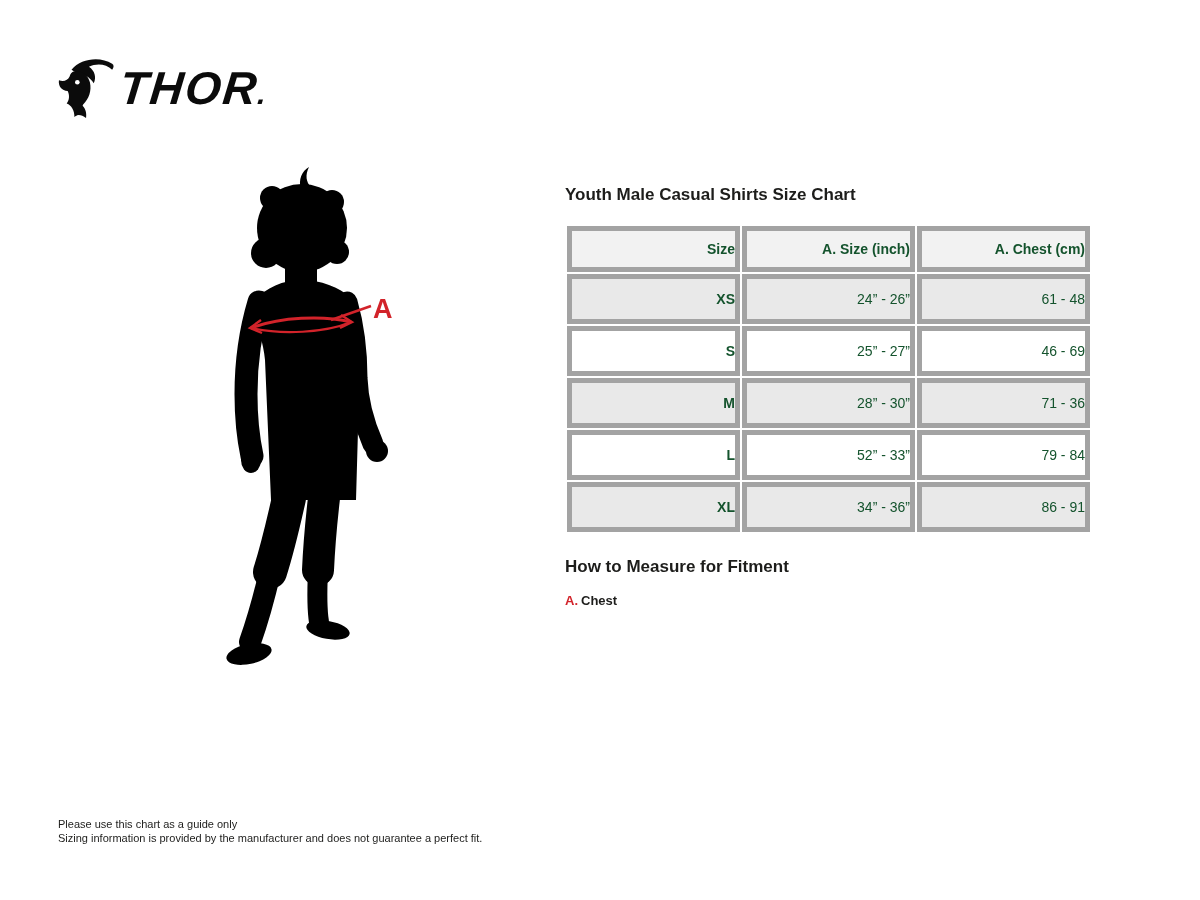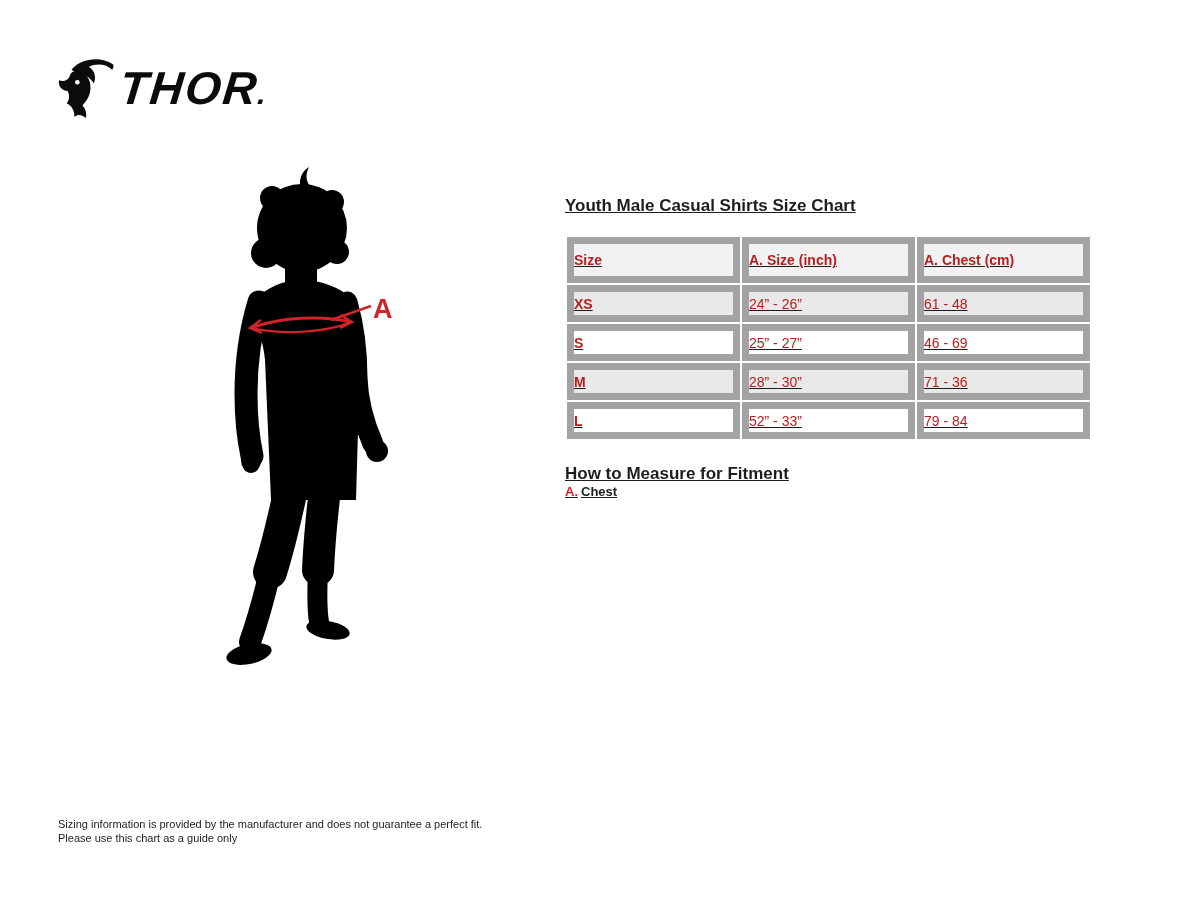"Youth Male Casual Shirts Size" .content { text-decoration: underline -> none; top: 196px -> 185px }
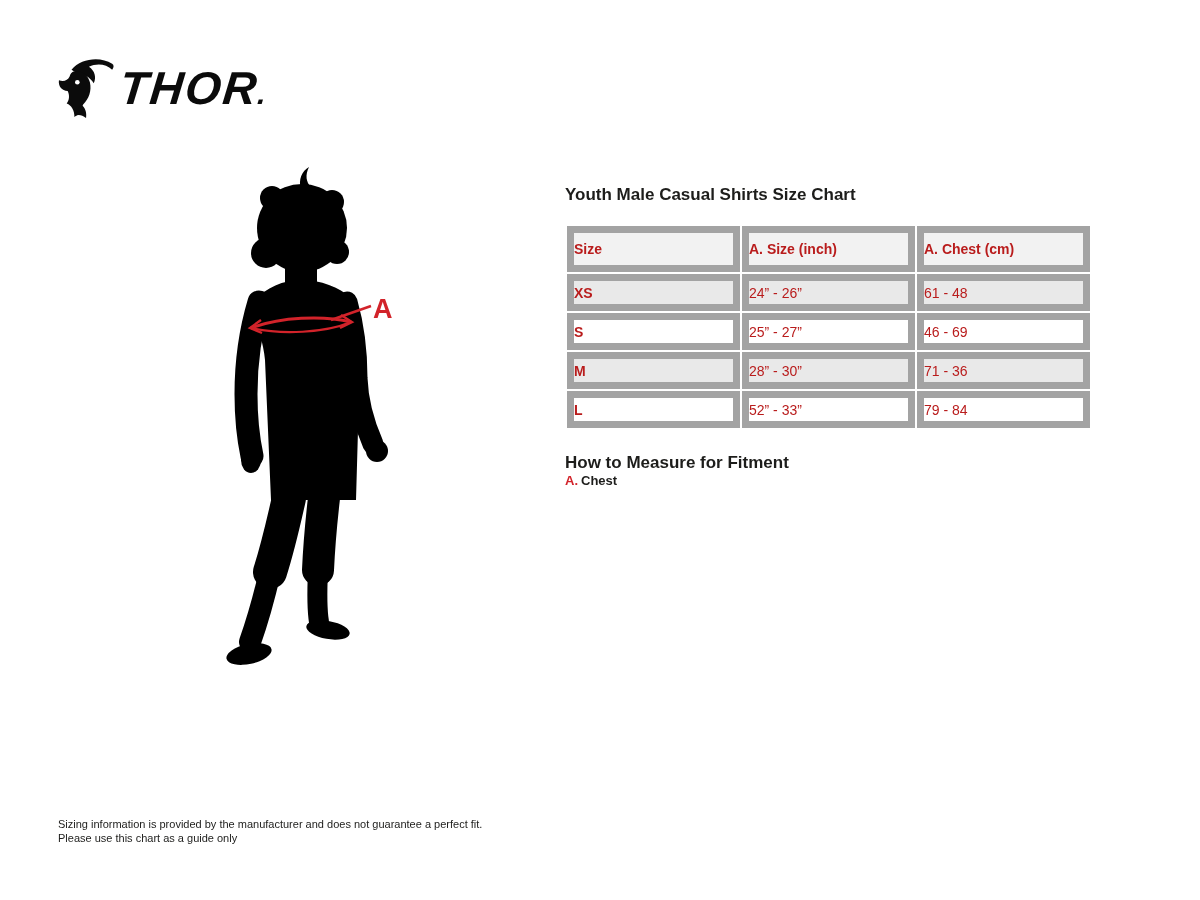"Size" table.size-table th, table.size-table td { border: 7px solid #a3a3a3 -> 5px solid #a3a3a3; color: #b91c1c -> #14532d; text-align: left -> right }
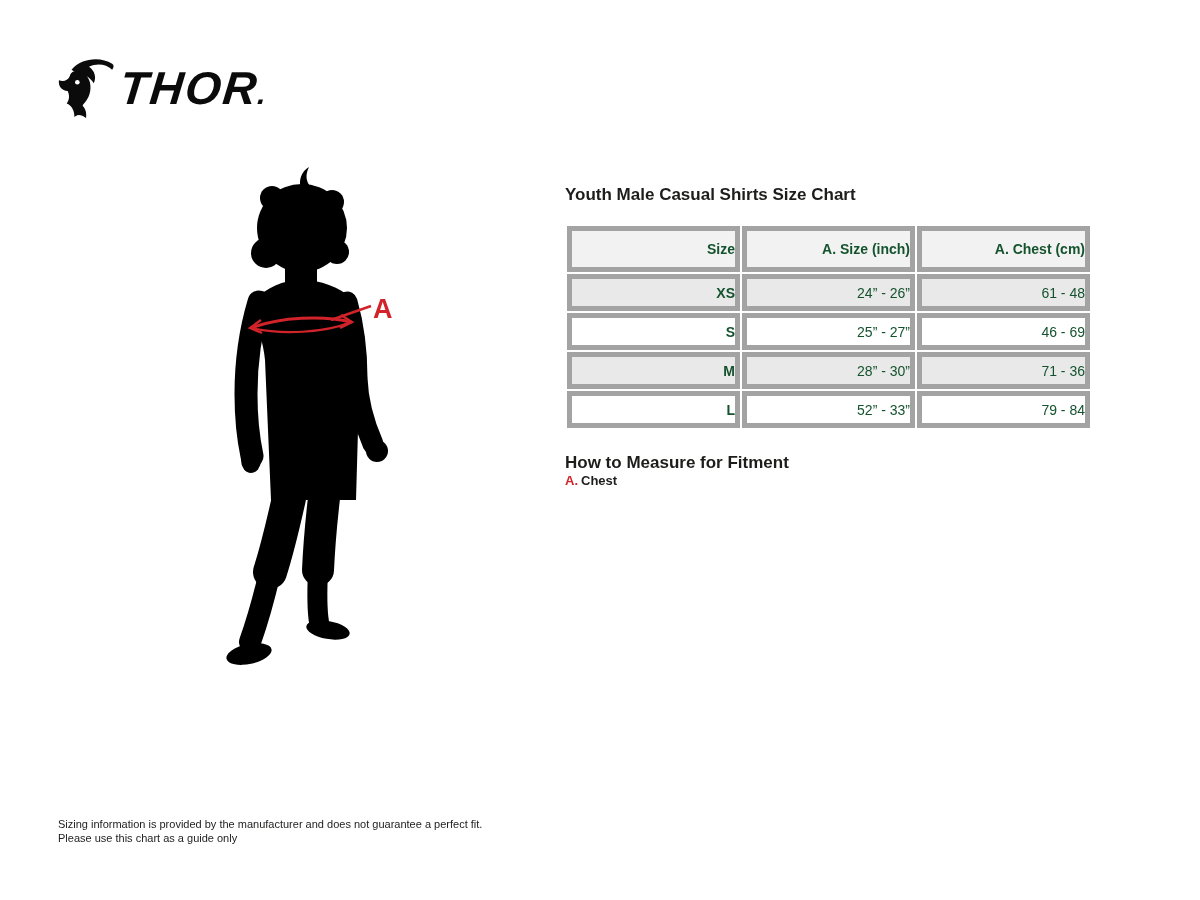"XS" table.size-table td { height: 37px -> 50px }
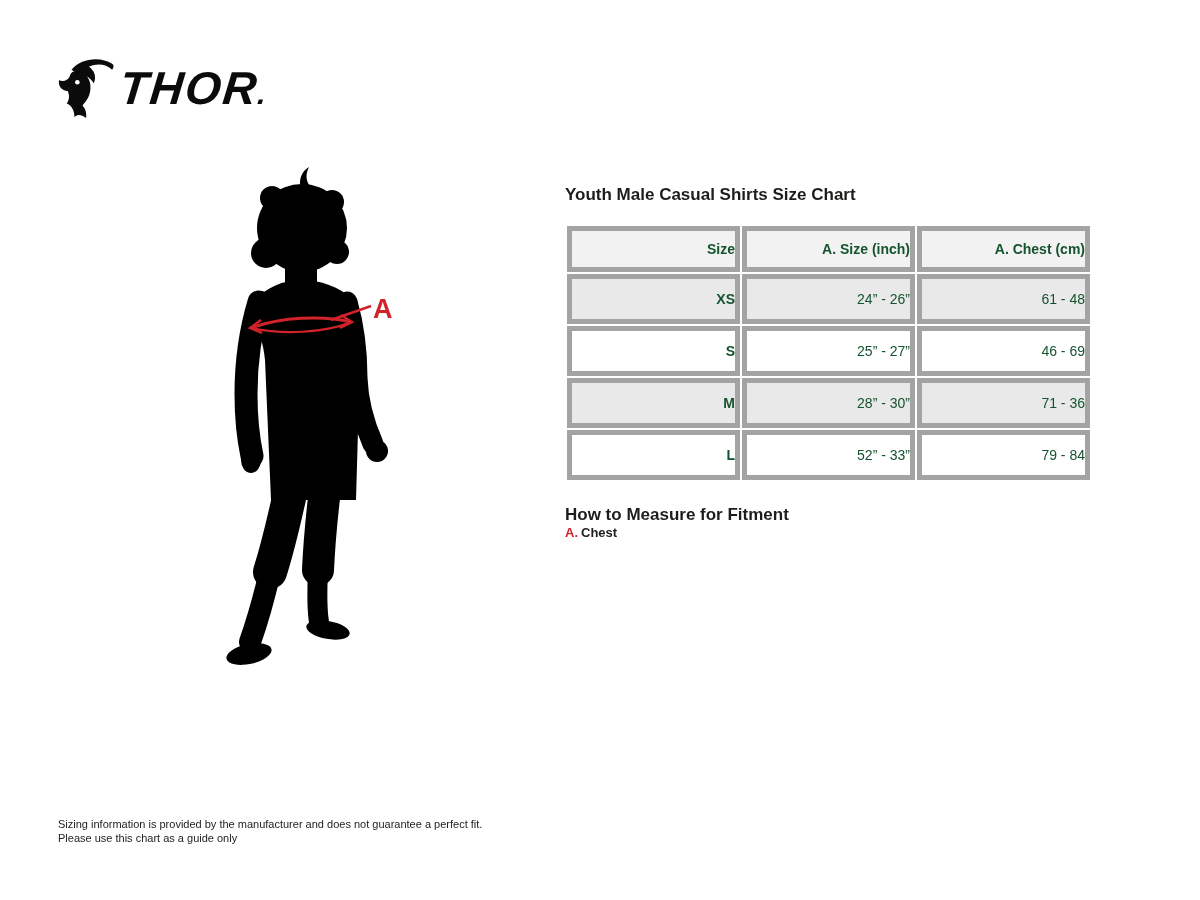"XL" tr { html: none -> <tr> <td>XL</td> <td>34” - 36”</td> <td>86 - 91</td> </tr> }
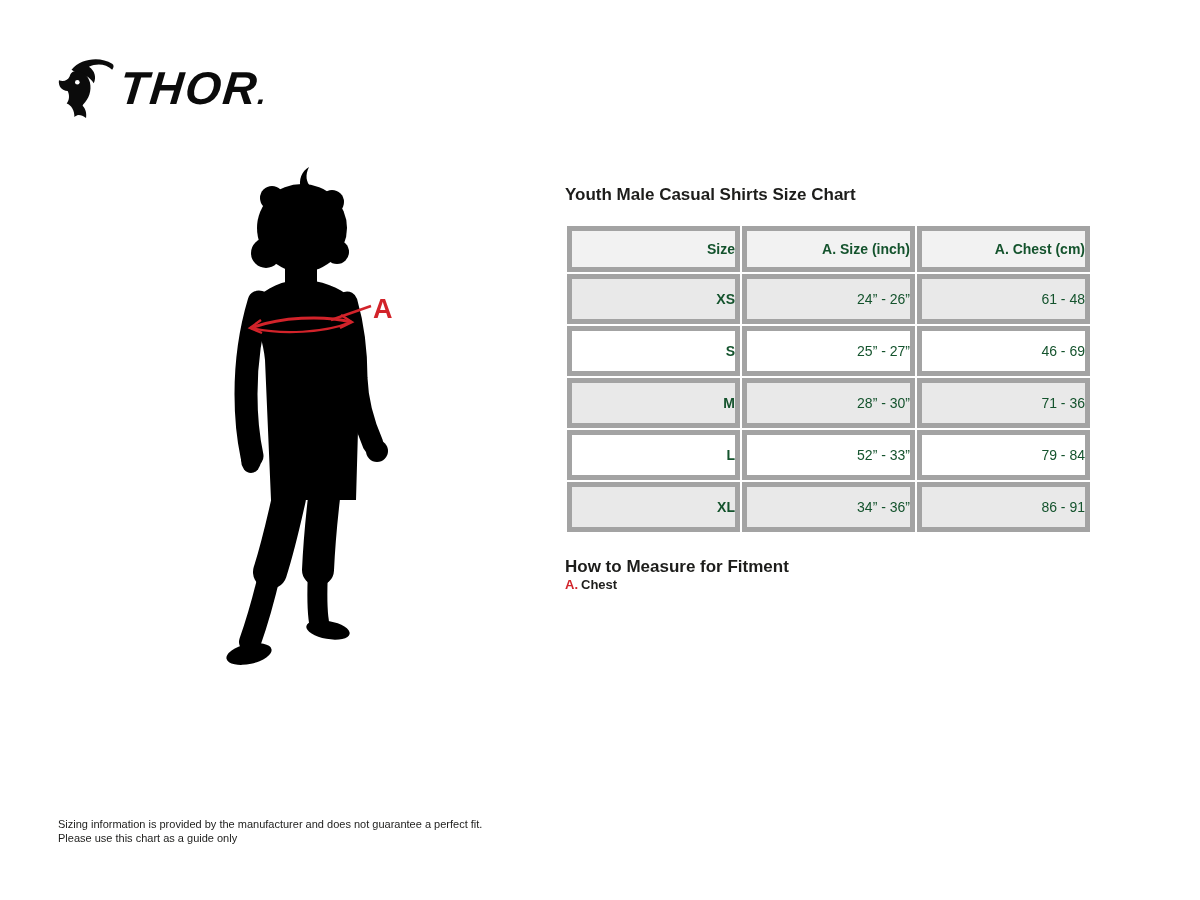"A. Chest" .measure-item { margin-top: none -> 16px }
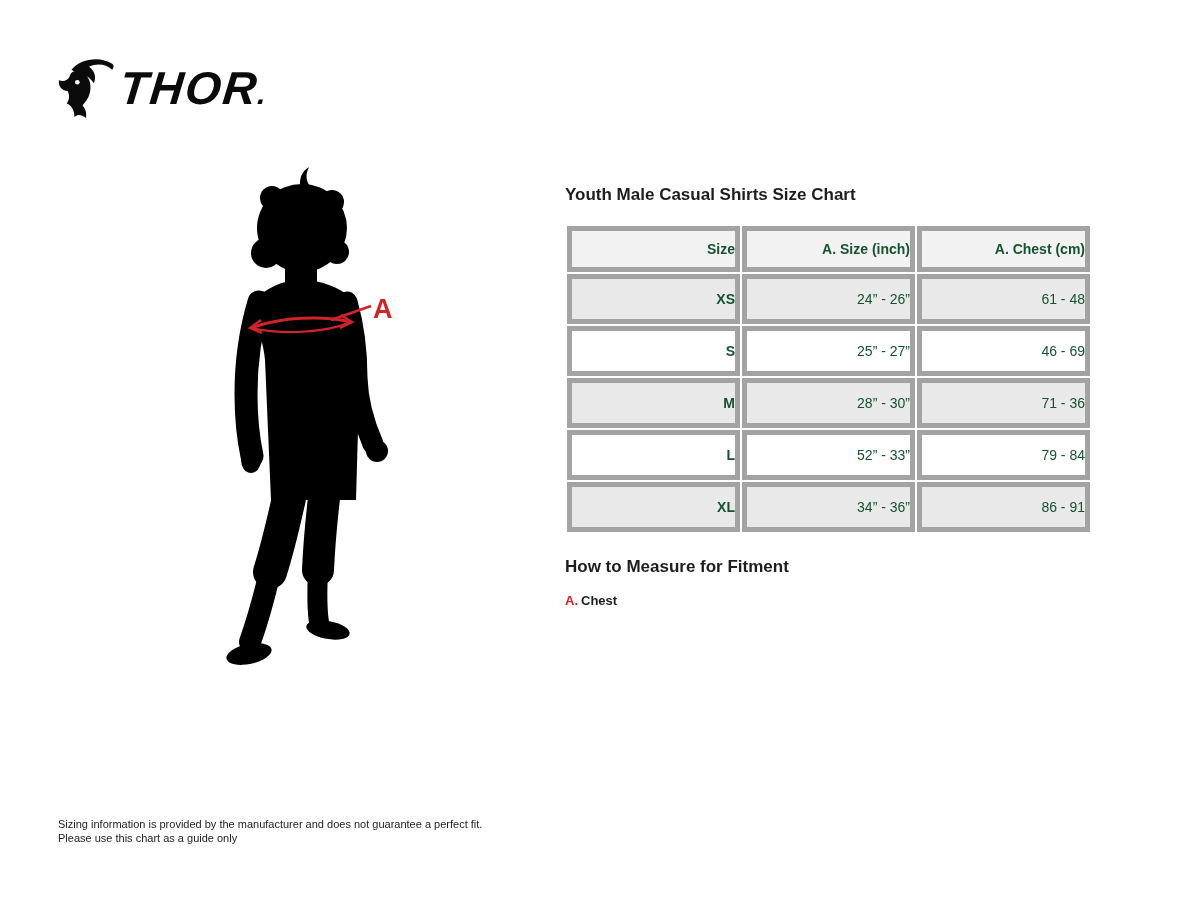"Sizing information is provided by" div { order: before "Please use this chart as" -> after "Please use this chart as" }
